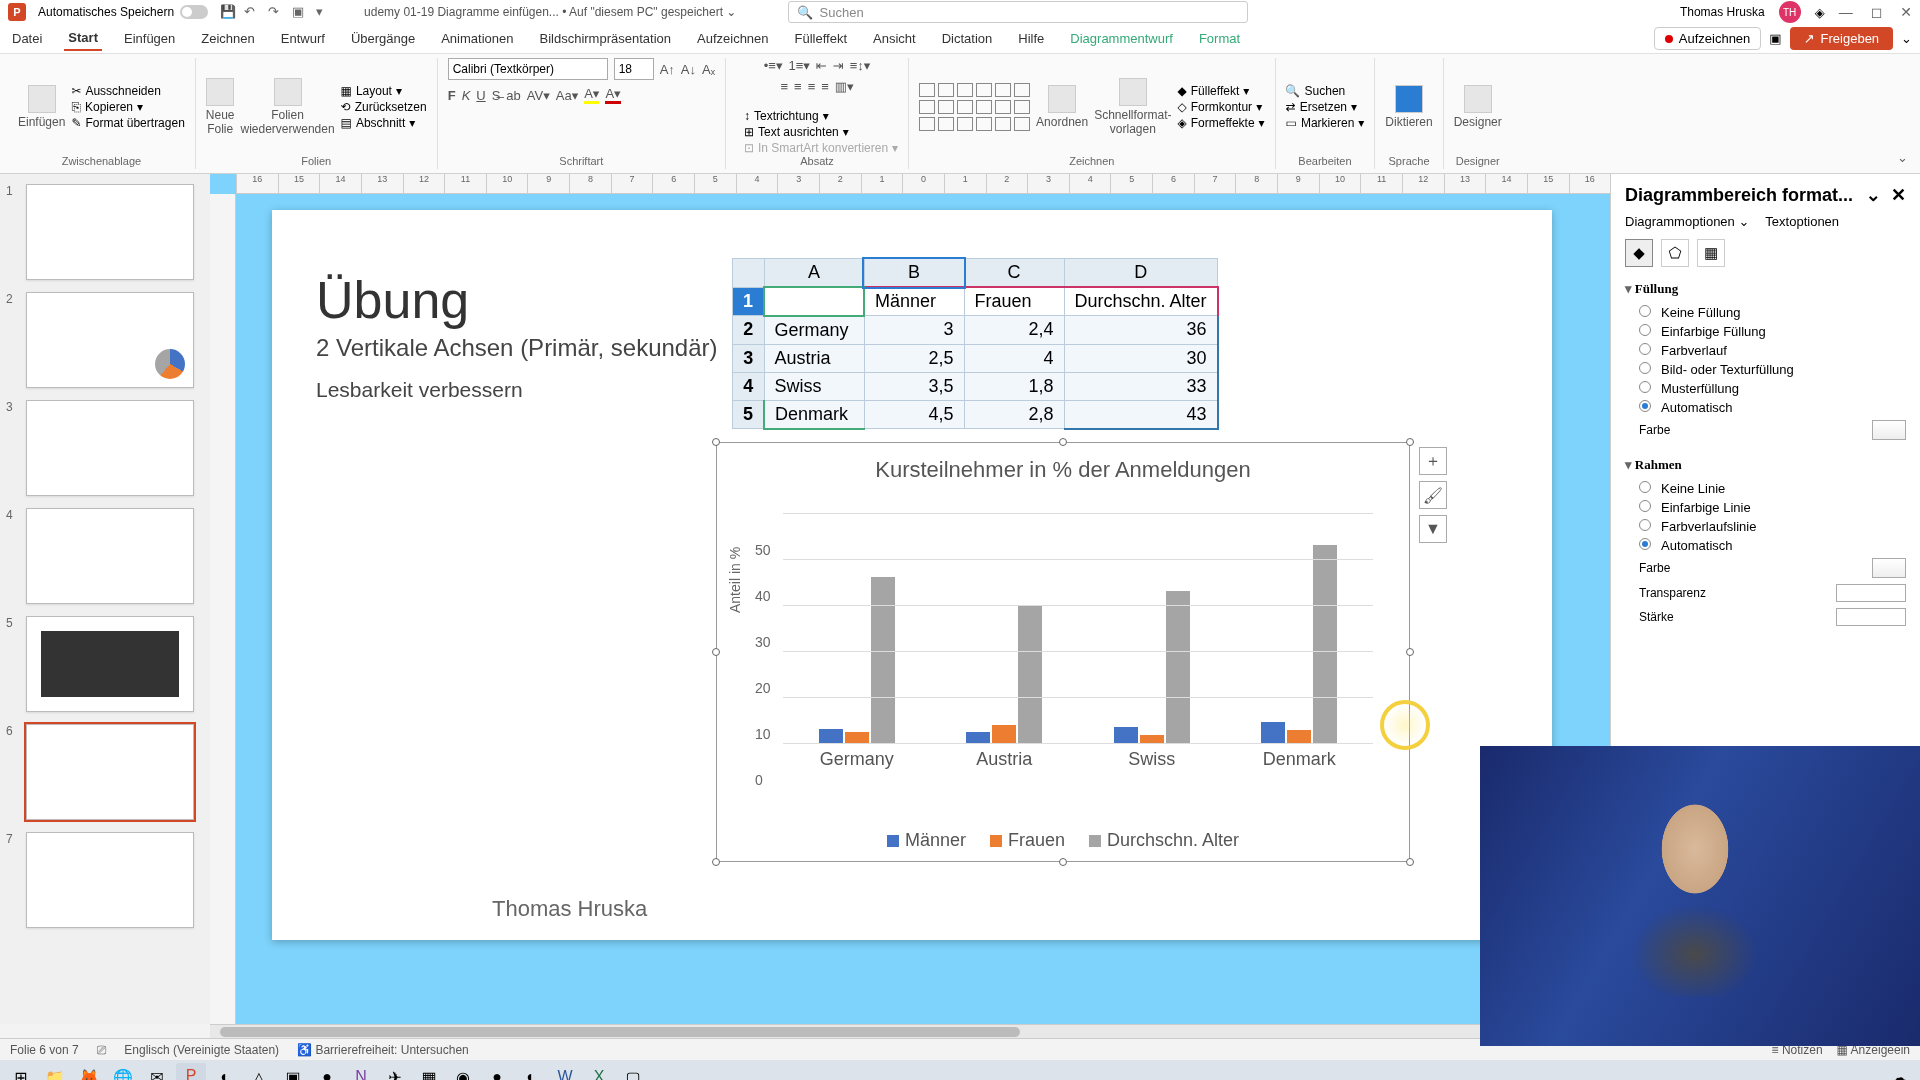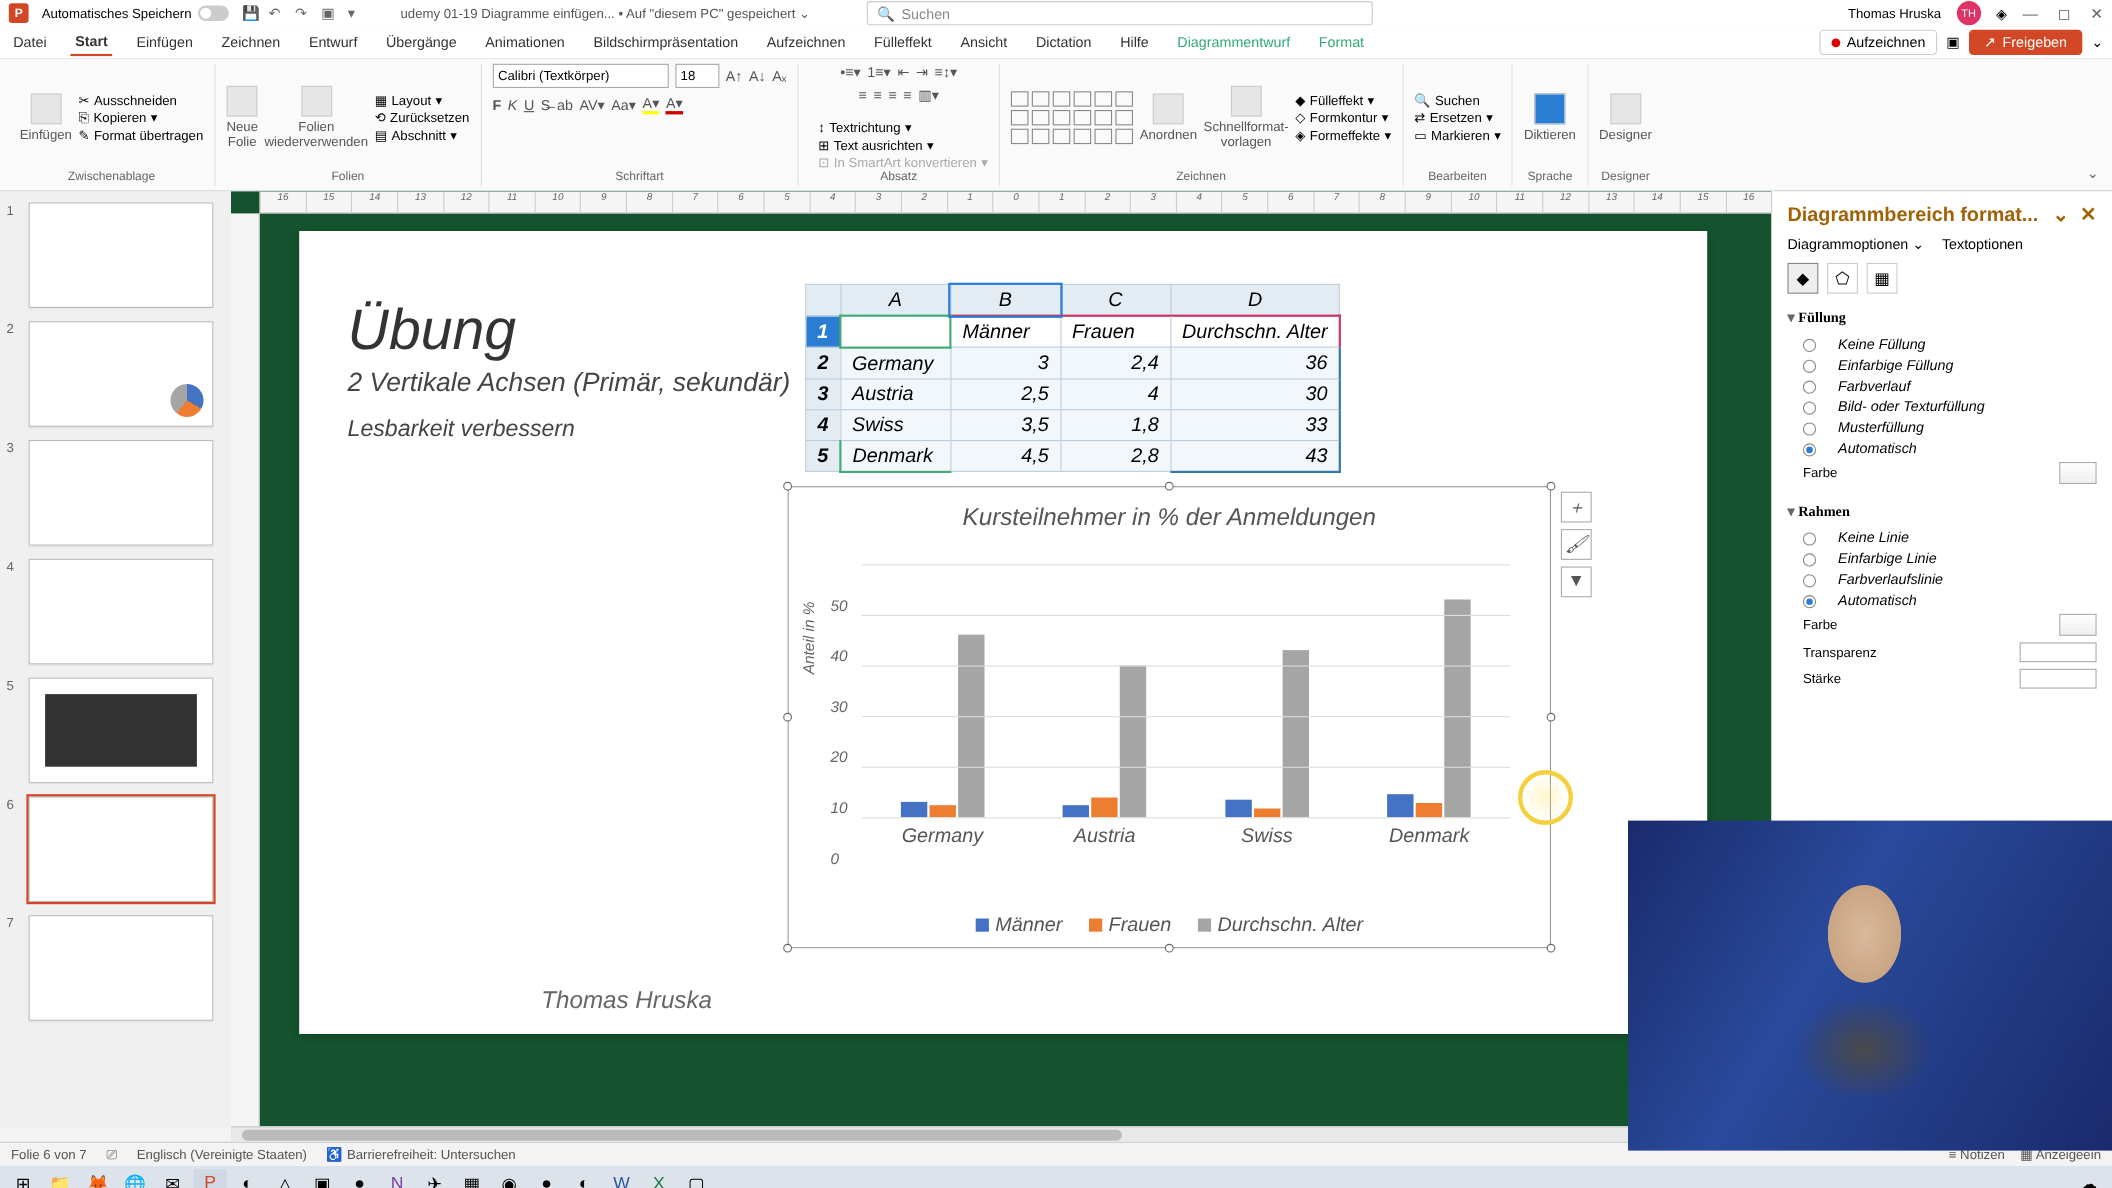"16" .canvas-wrap { background: #14532d -> #7dd3fc; font-style: italic -> none }
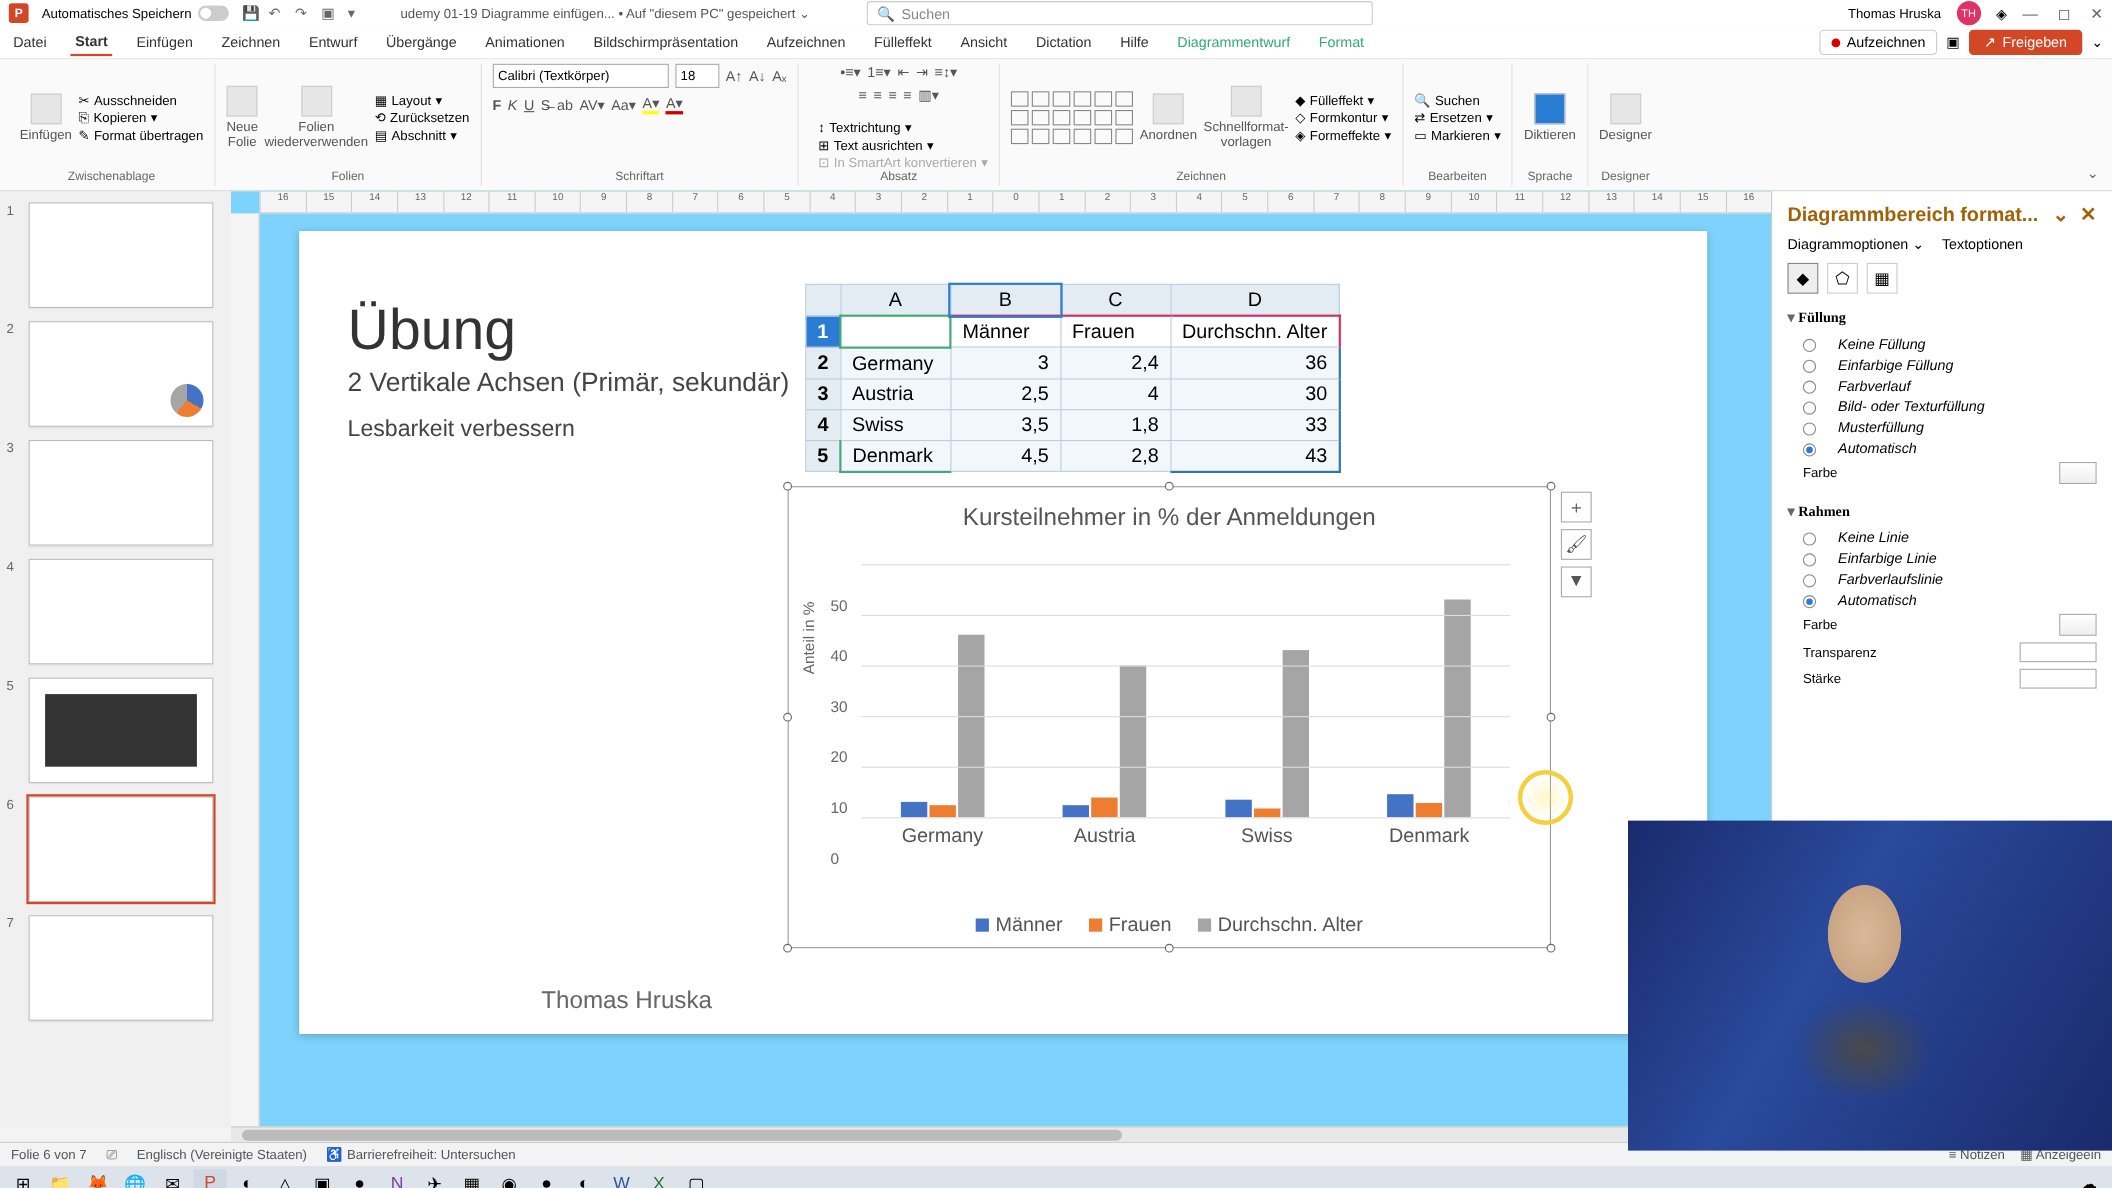"Diagrammbereich format..." .fp-title { color: #a16207 -> #000000 }
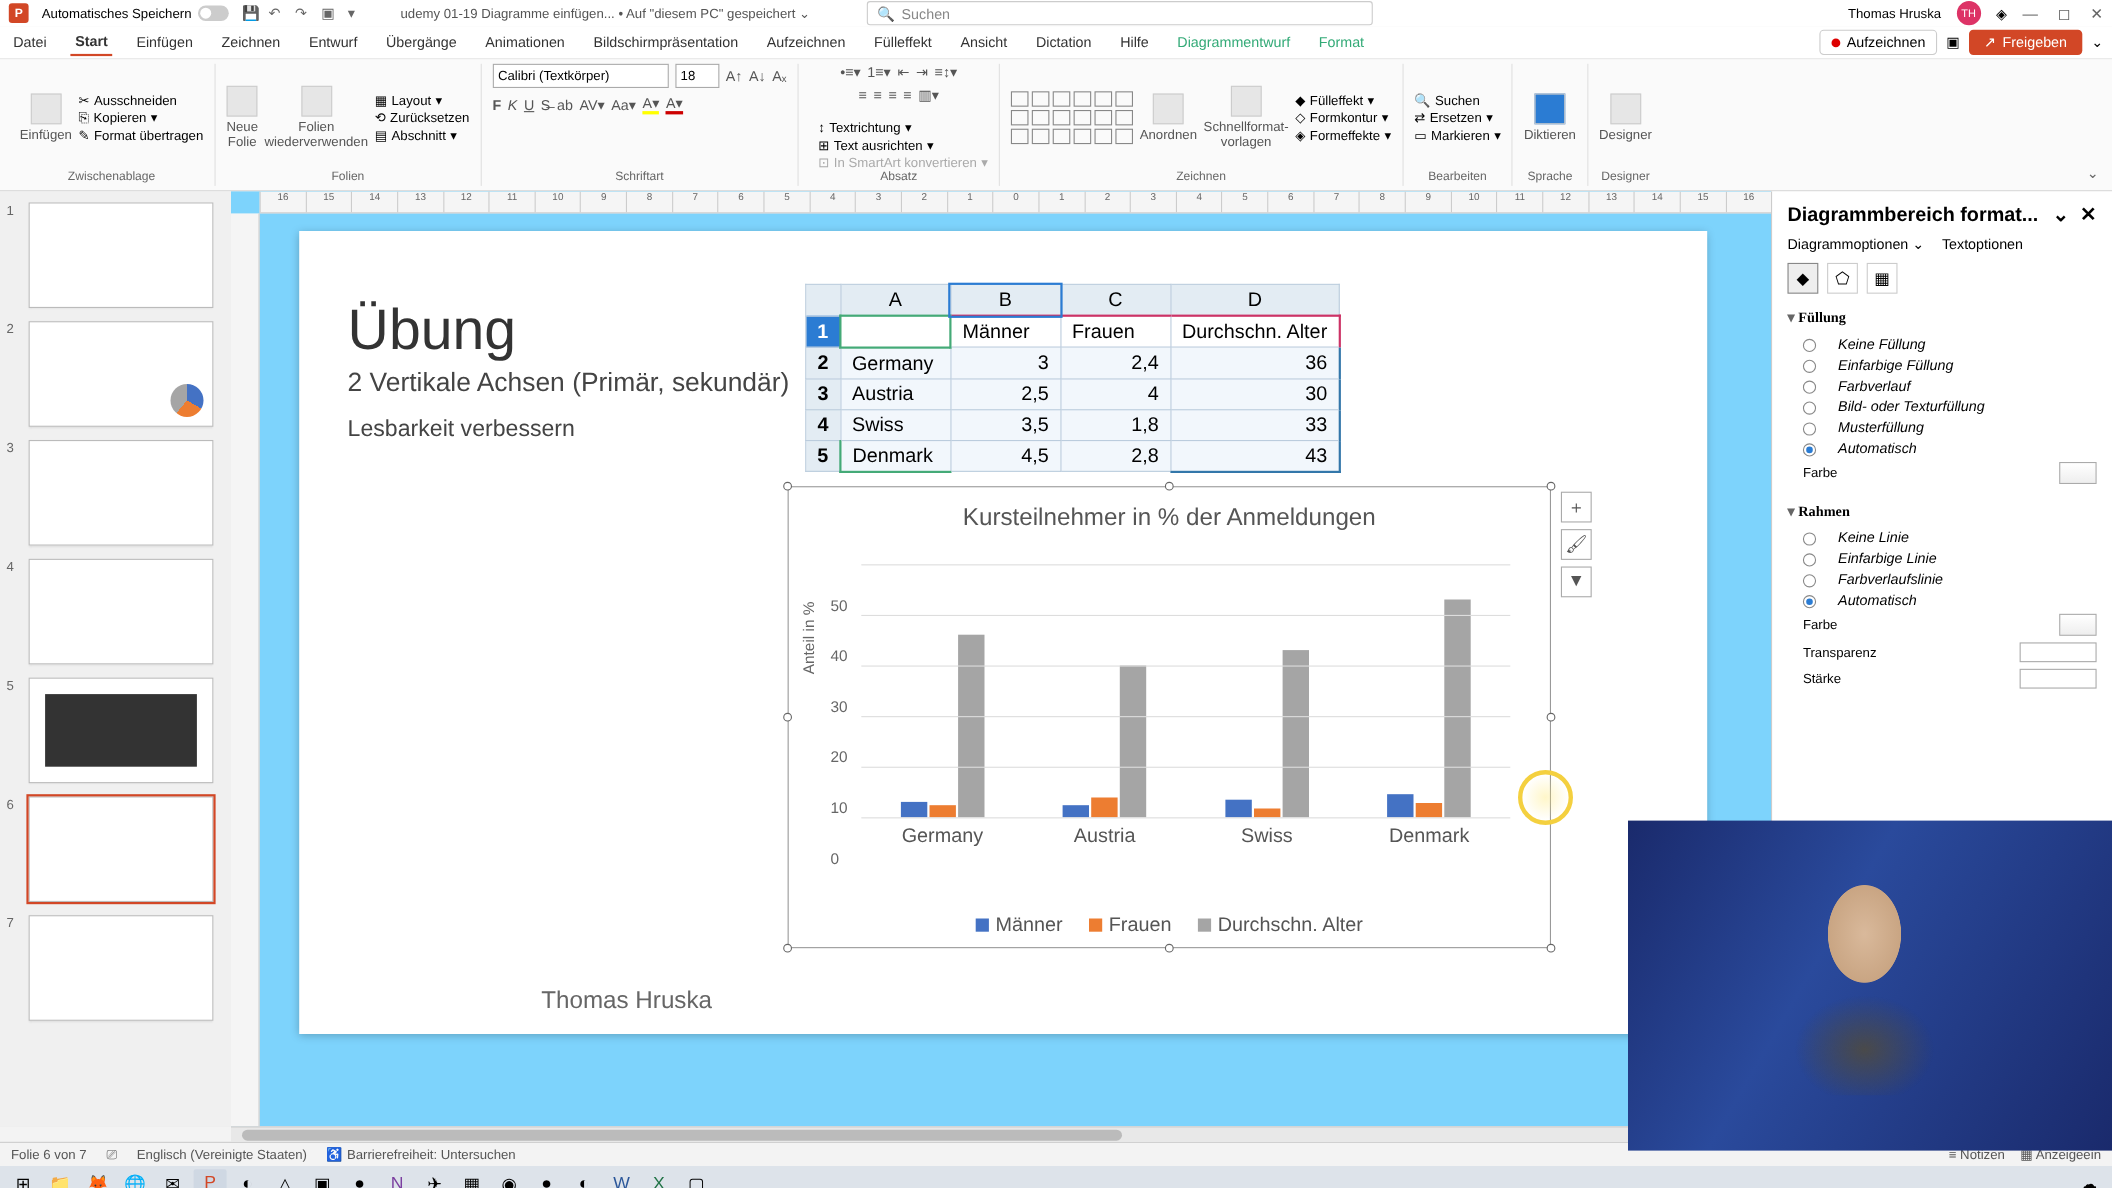"Keine Füllung" .radio-row { align-items: flex-end -> flex-start; font-style: italic -> none; gap: 20px -> 10px }
